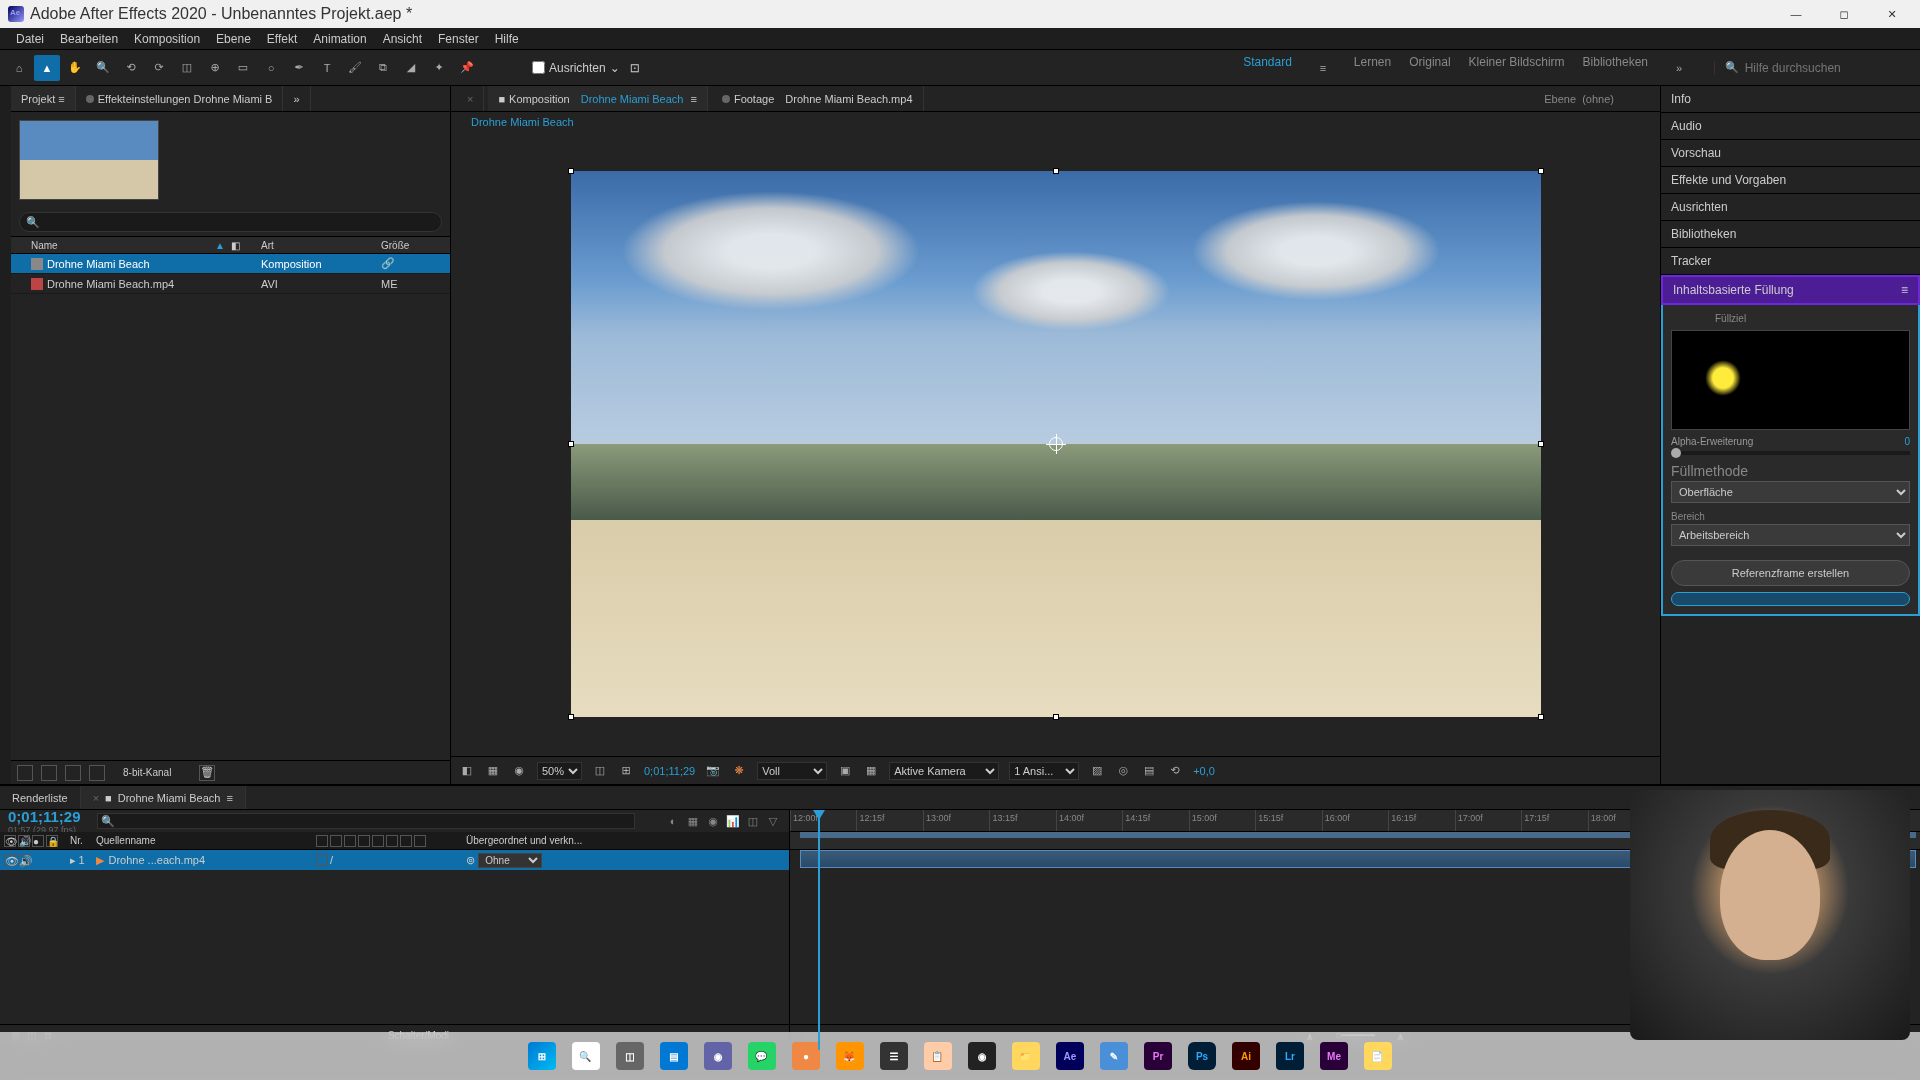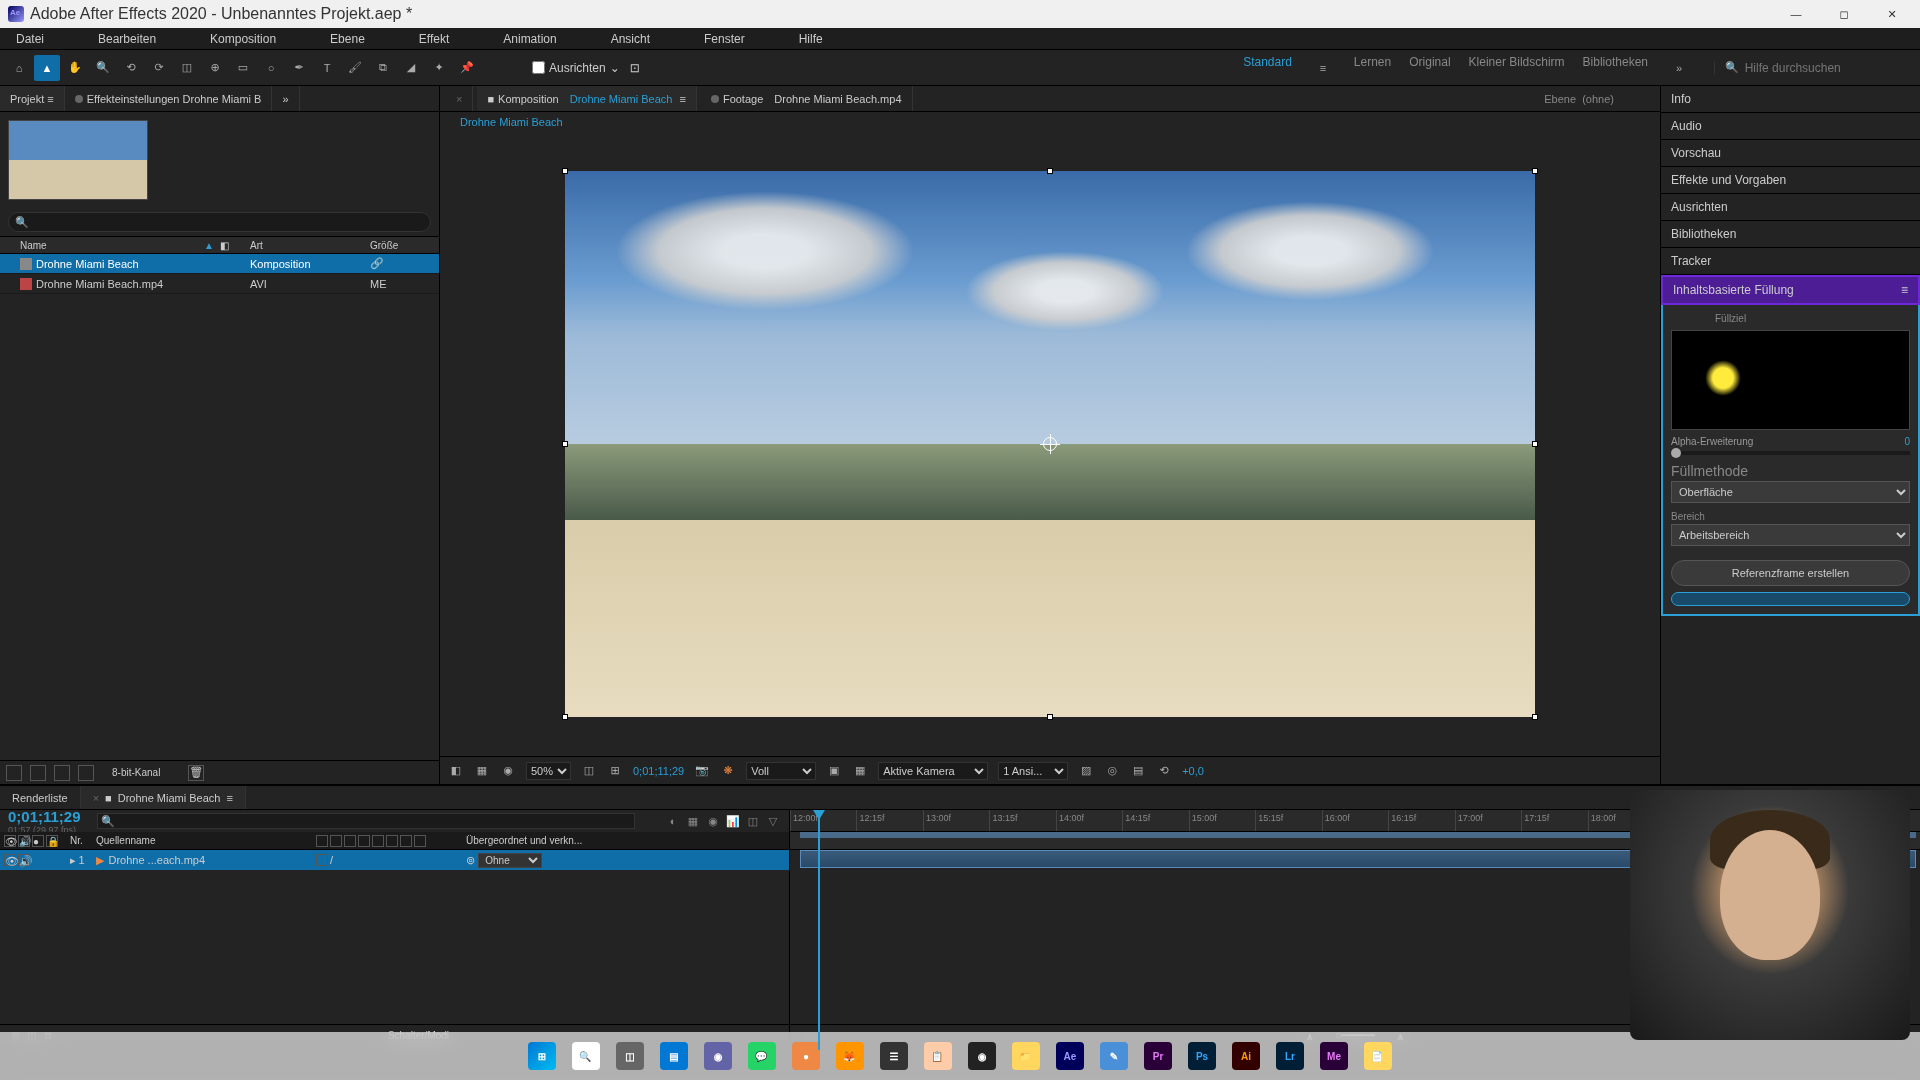"Datei" .menubar { gap: 38px -> none }
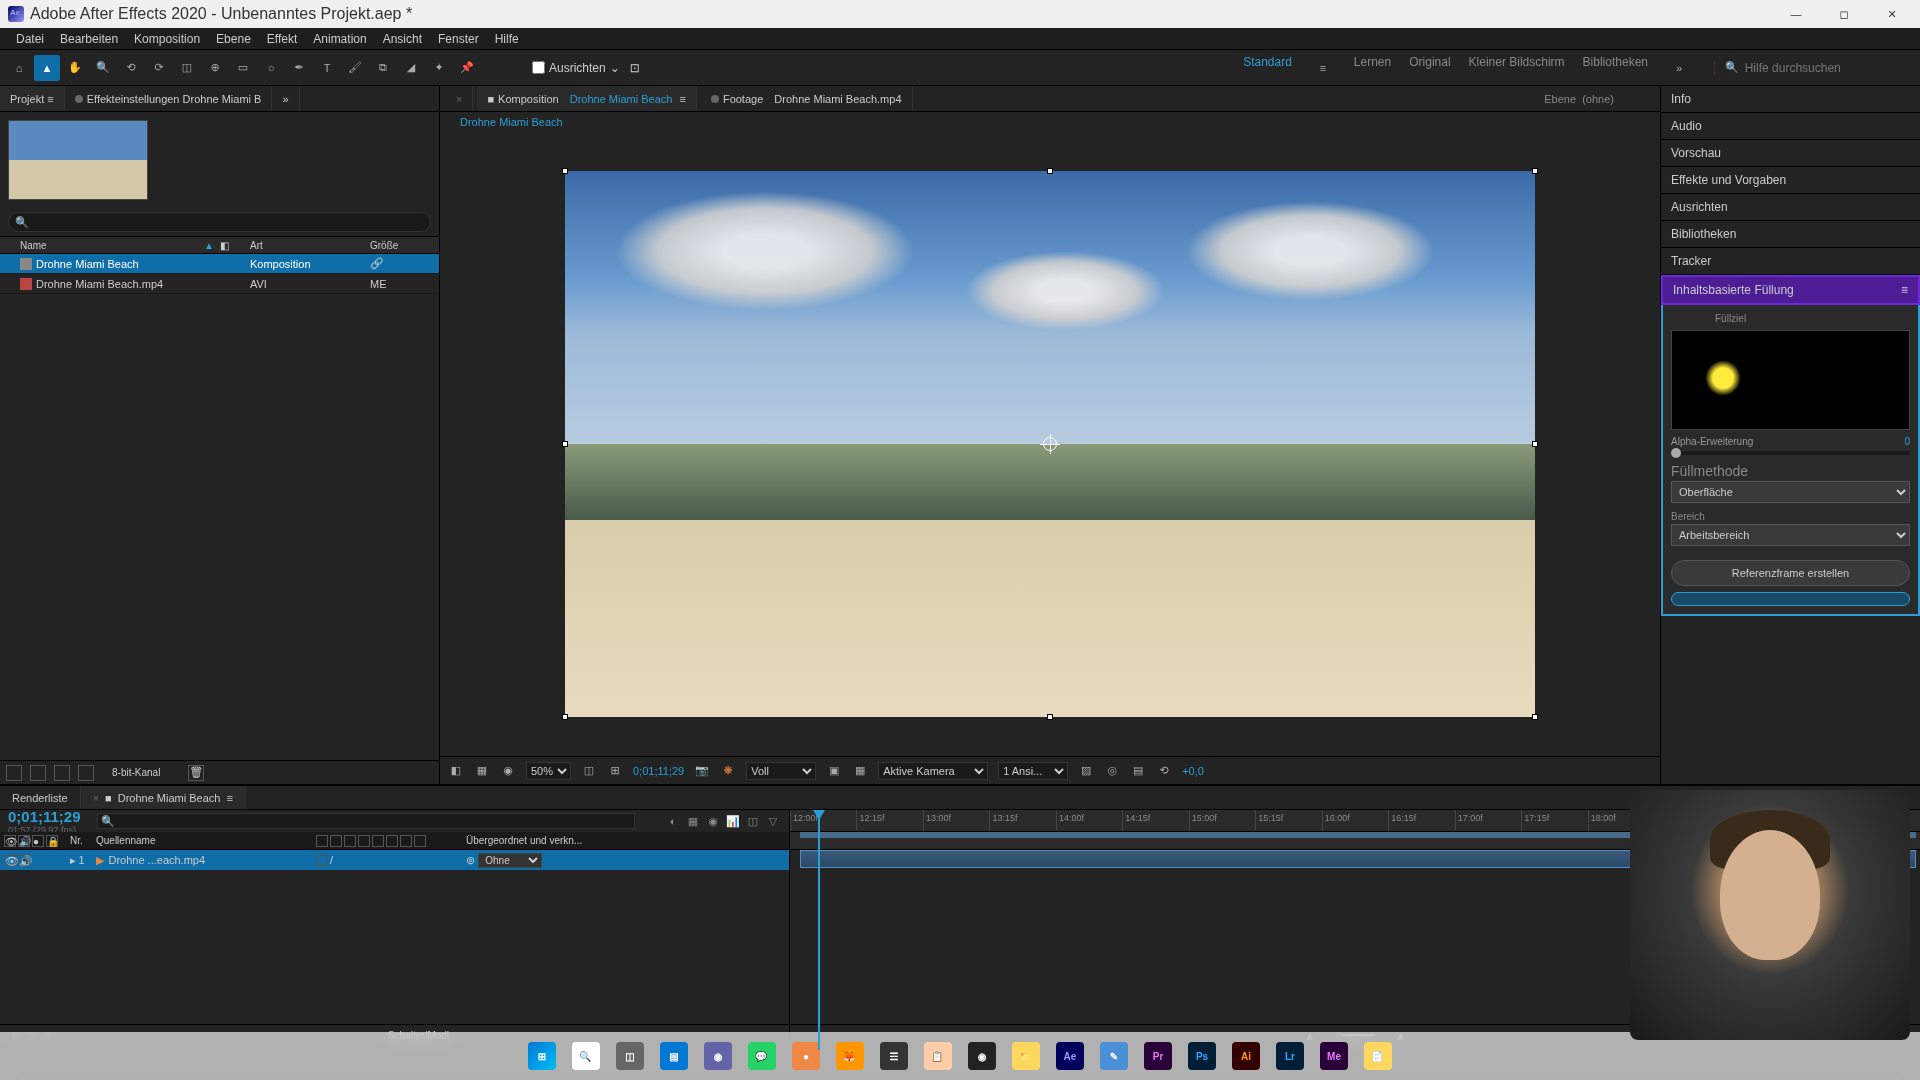"Projekt" .main { margin-left: none -> 11px }
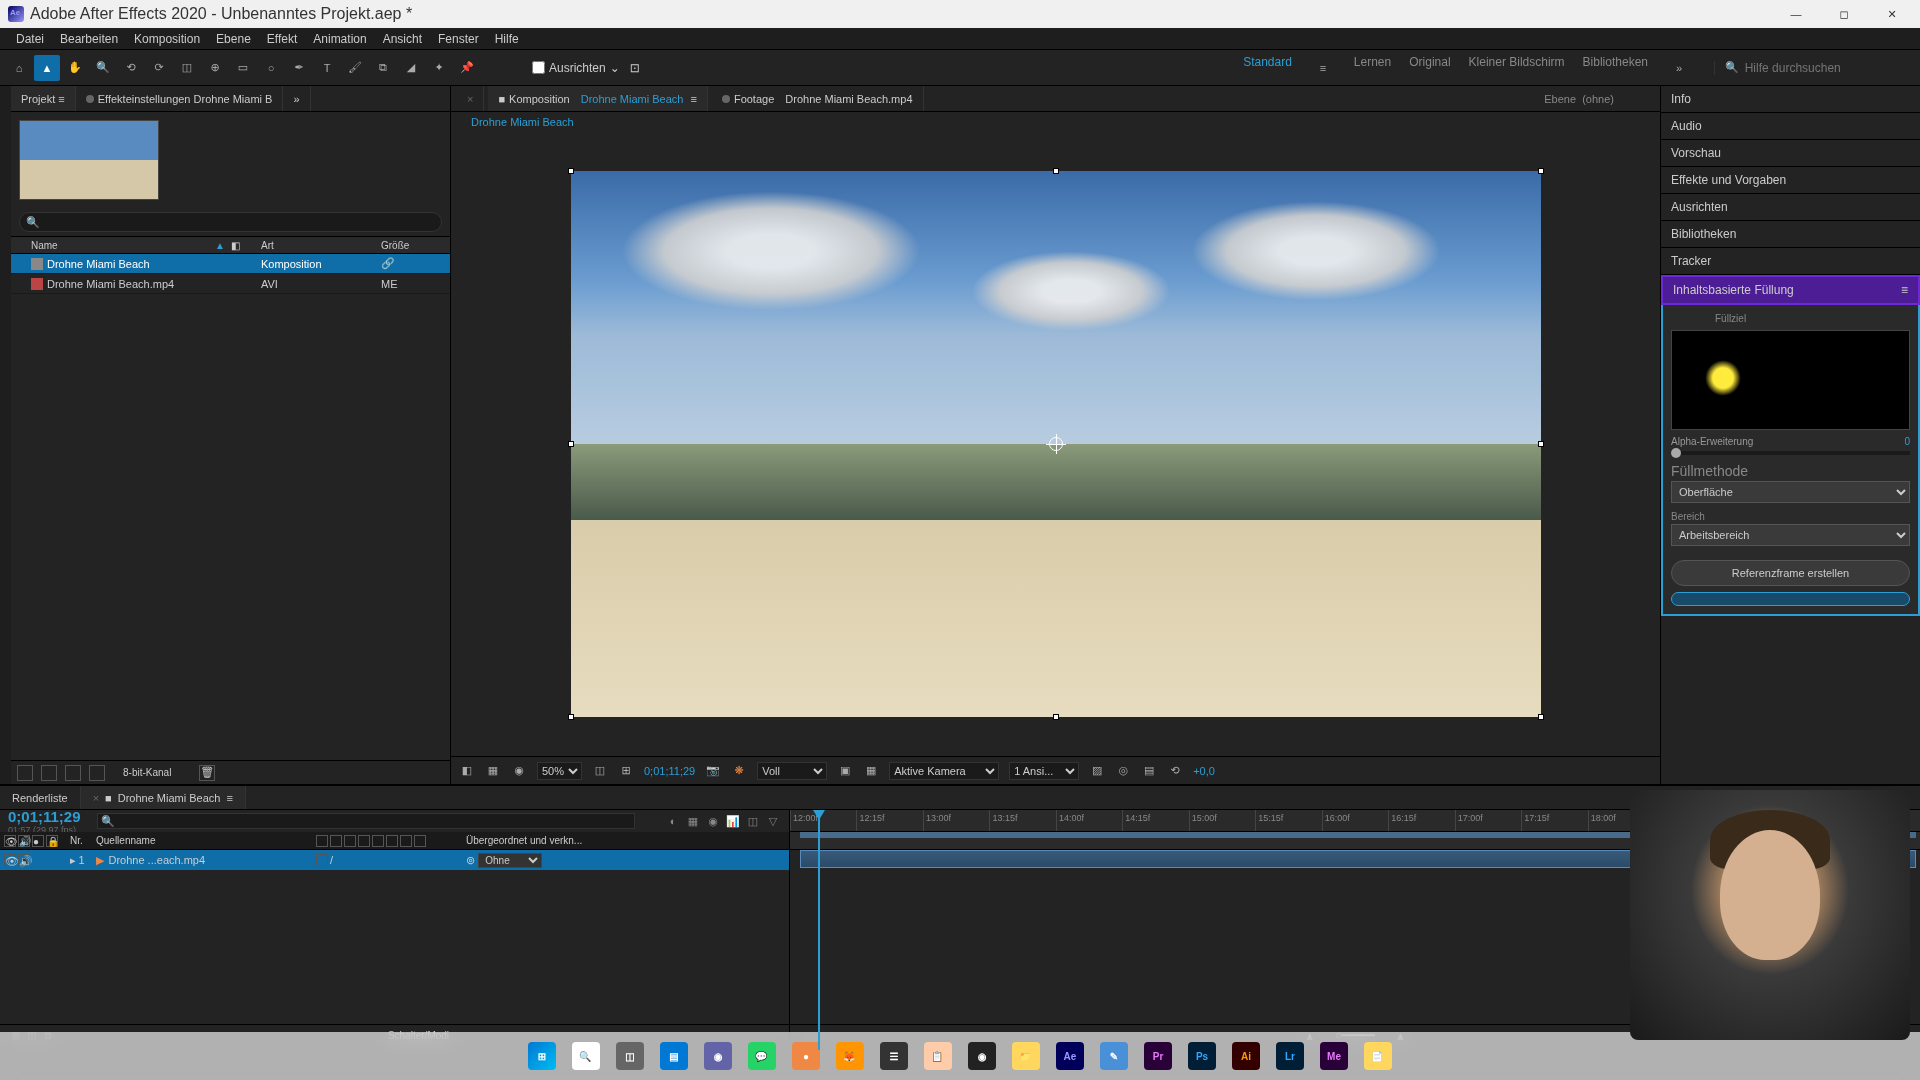"Ps" div.app { border-radius: none -> 6px }
